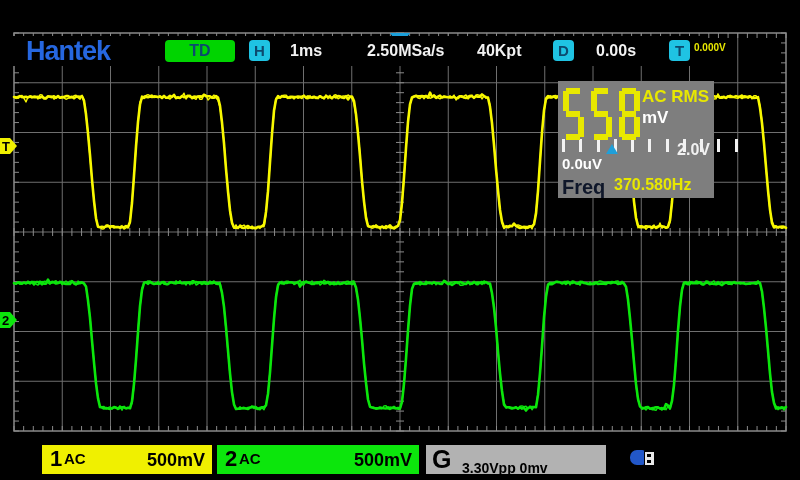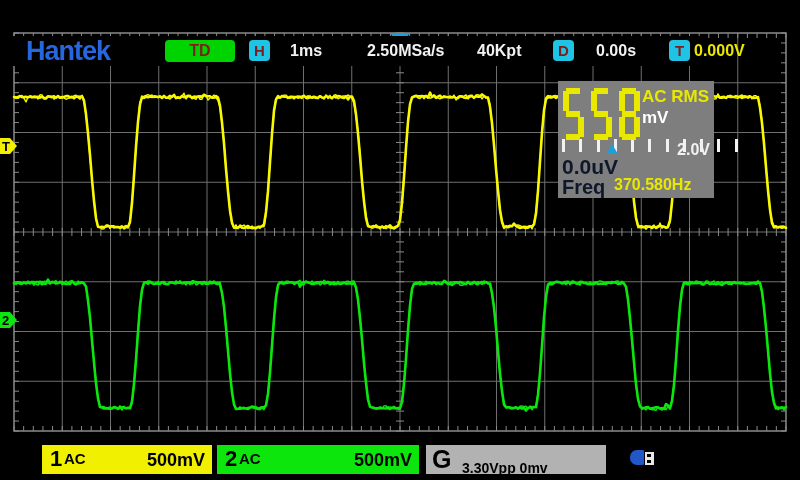"TD" .badge { color: #7f1d1d -> #0c4a6e }
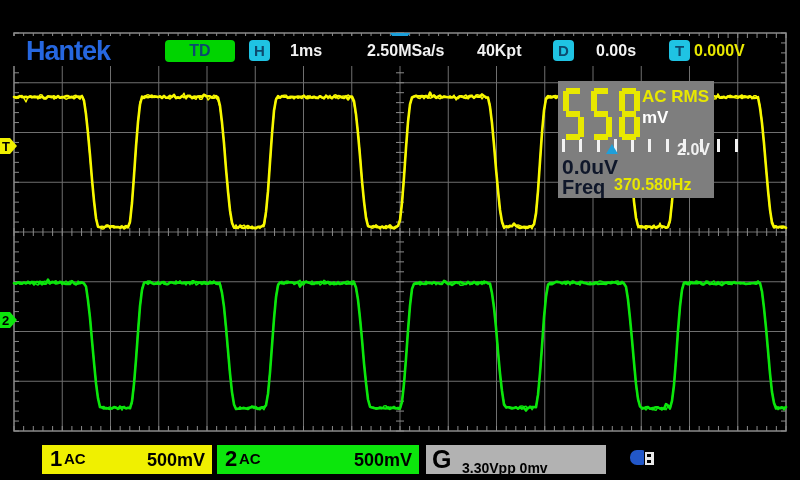"0.000V" .ylab { font-size: 16px -> 10px }
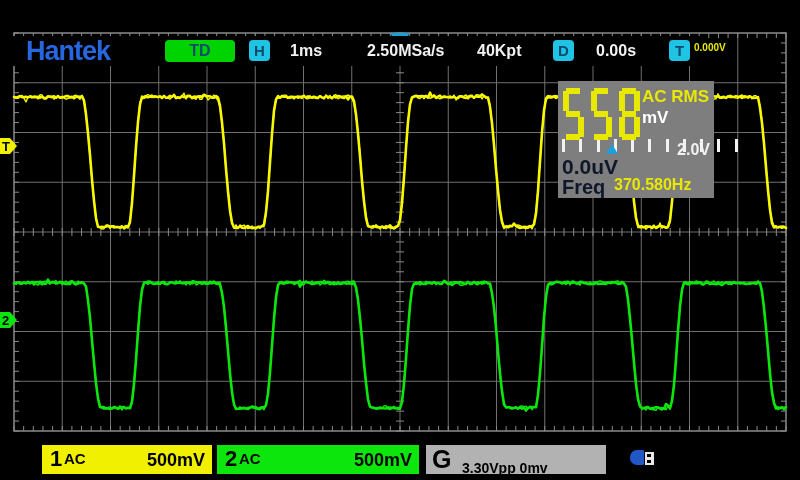"0.0uV" .mmin { color: #0f172a -> #ffffff; font-size: 21px -> 15px }
